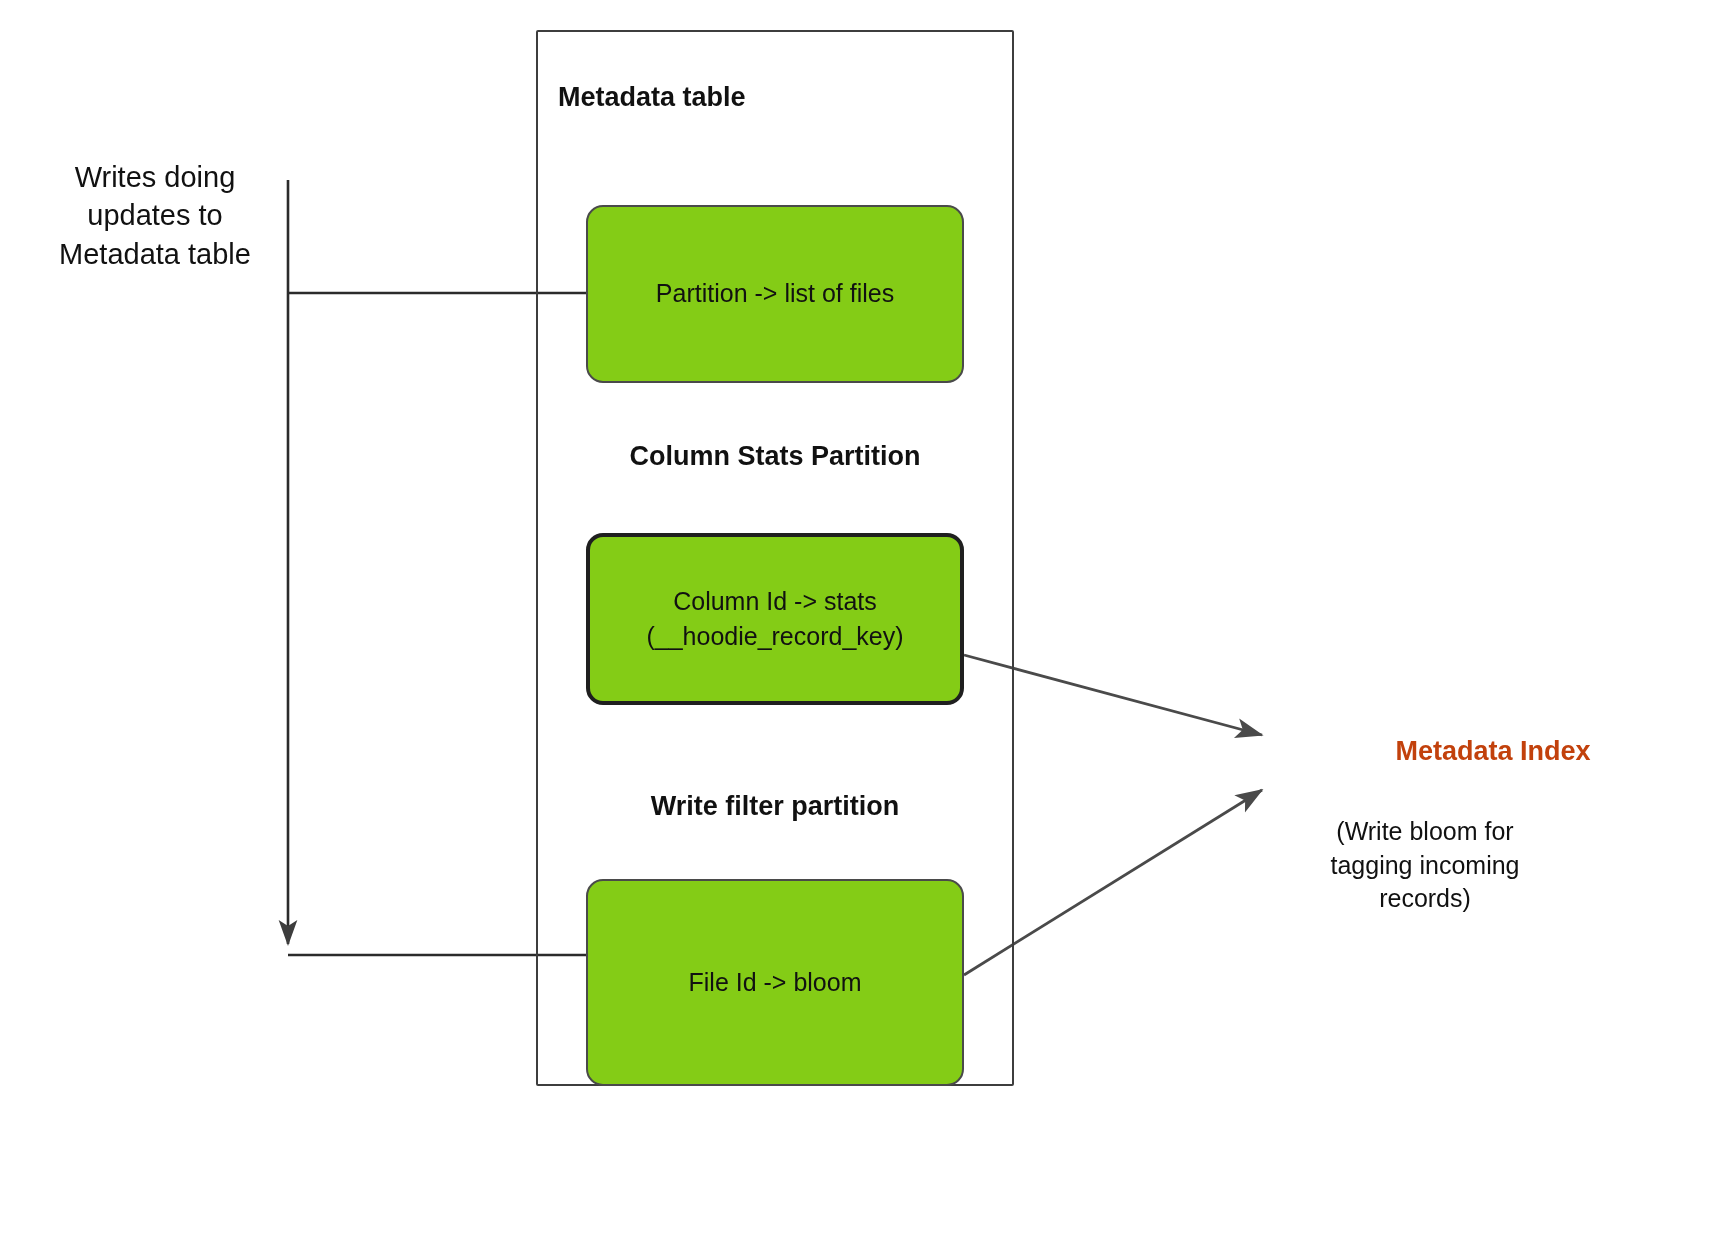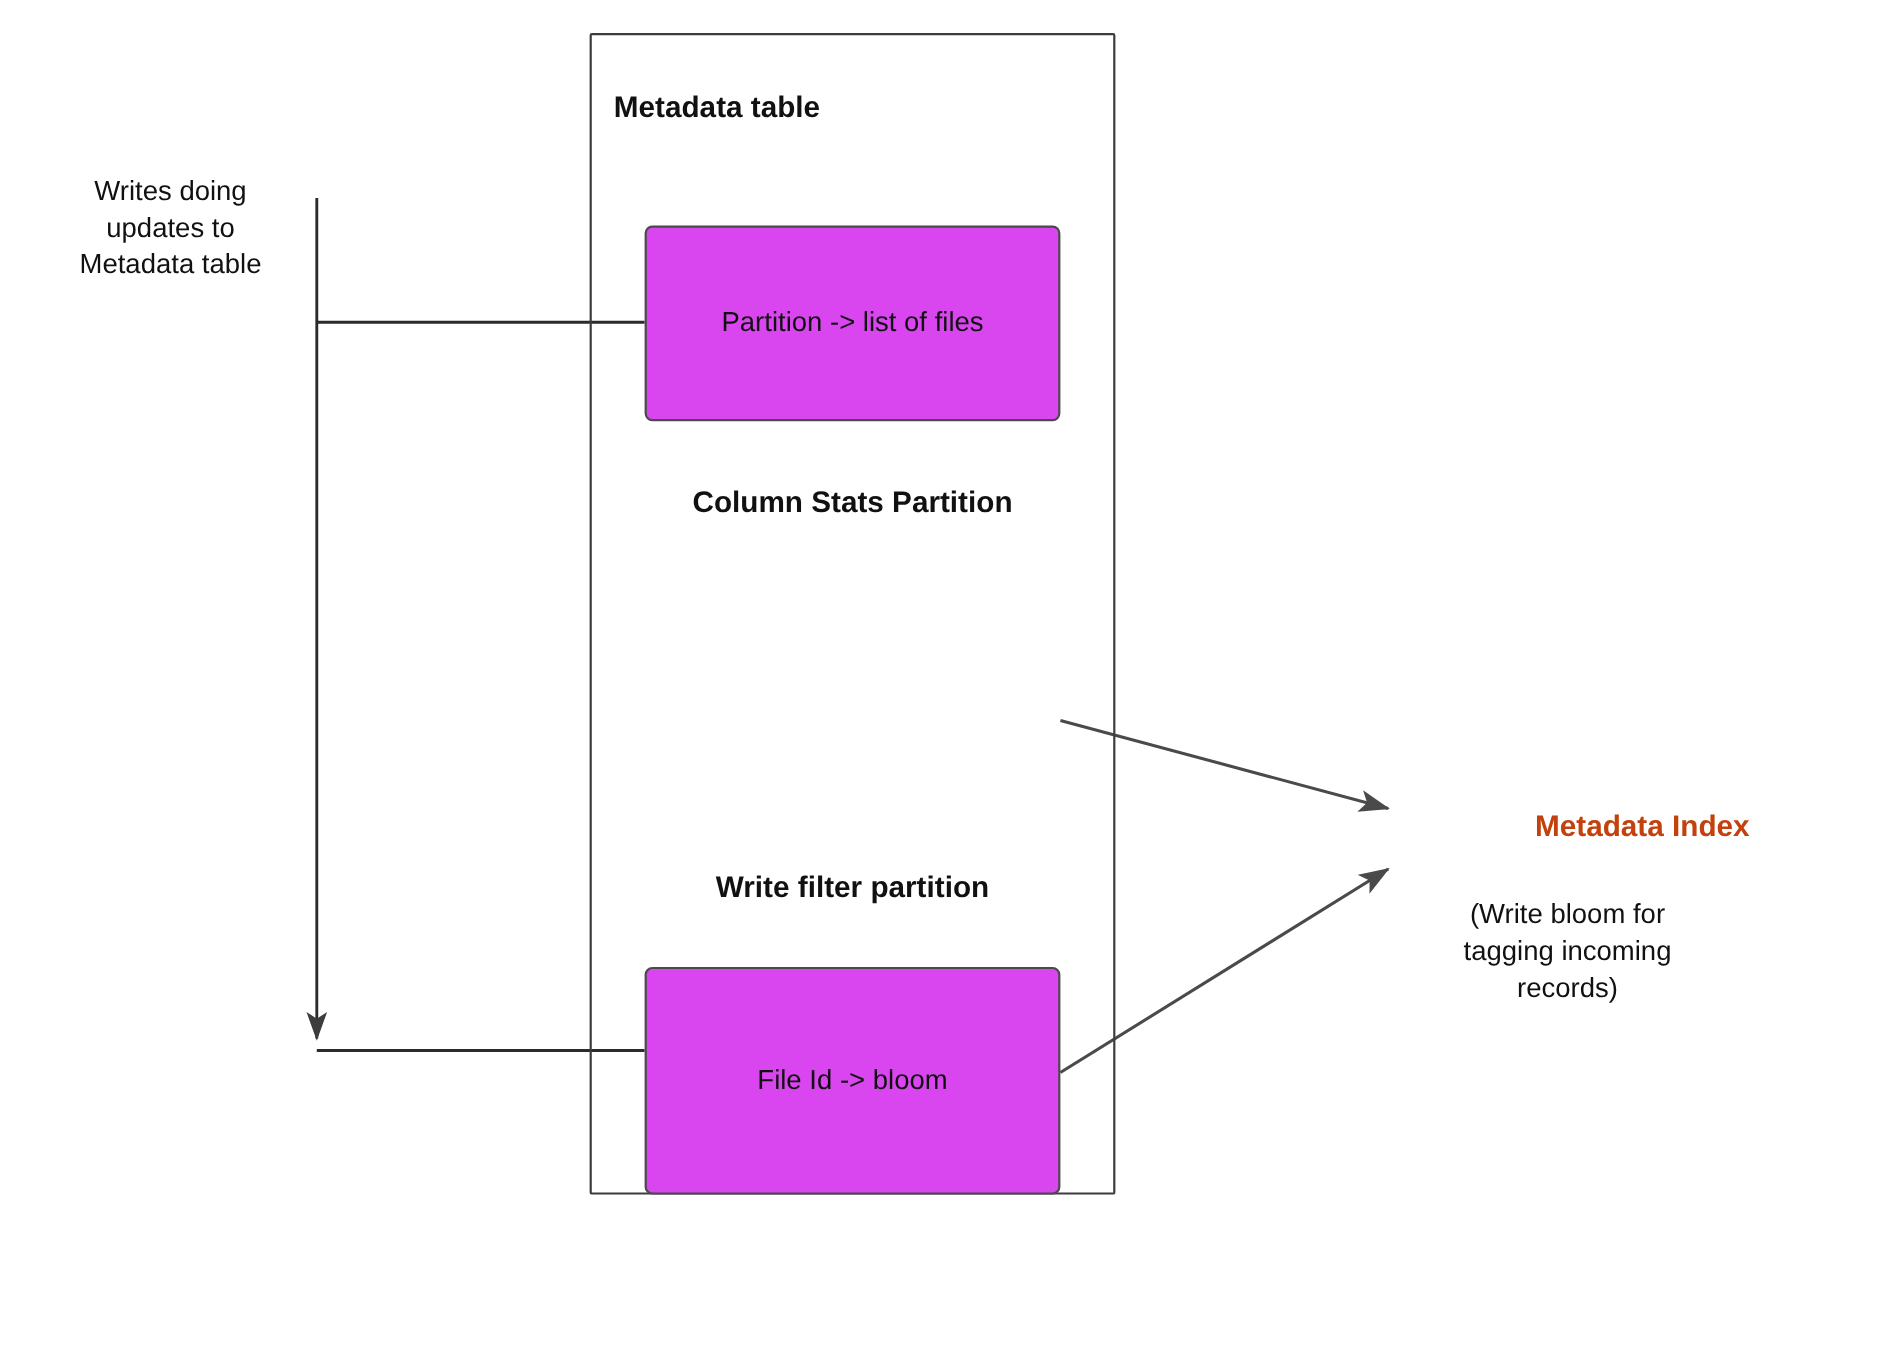"Writes doing" .writes-label { font-size: 25px -> 29px }
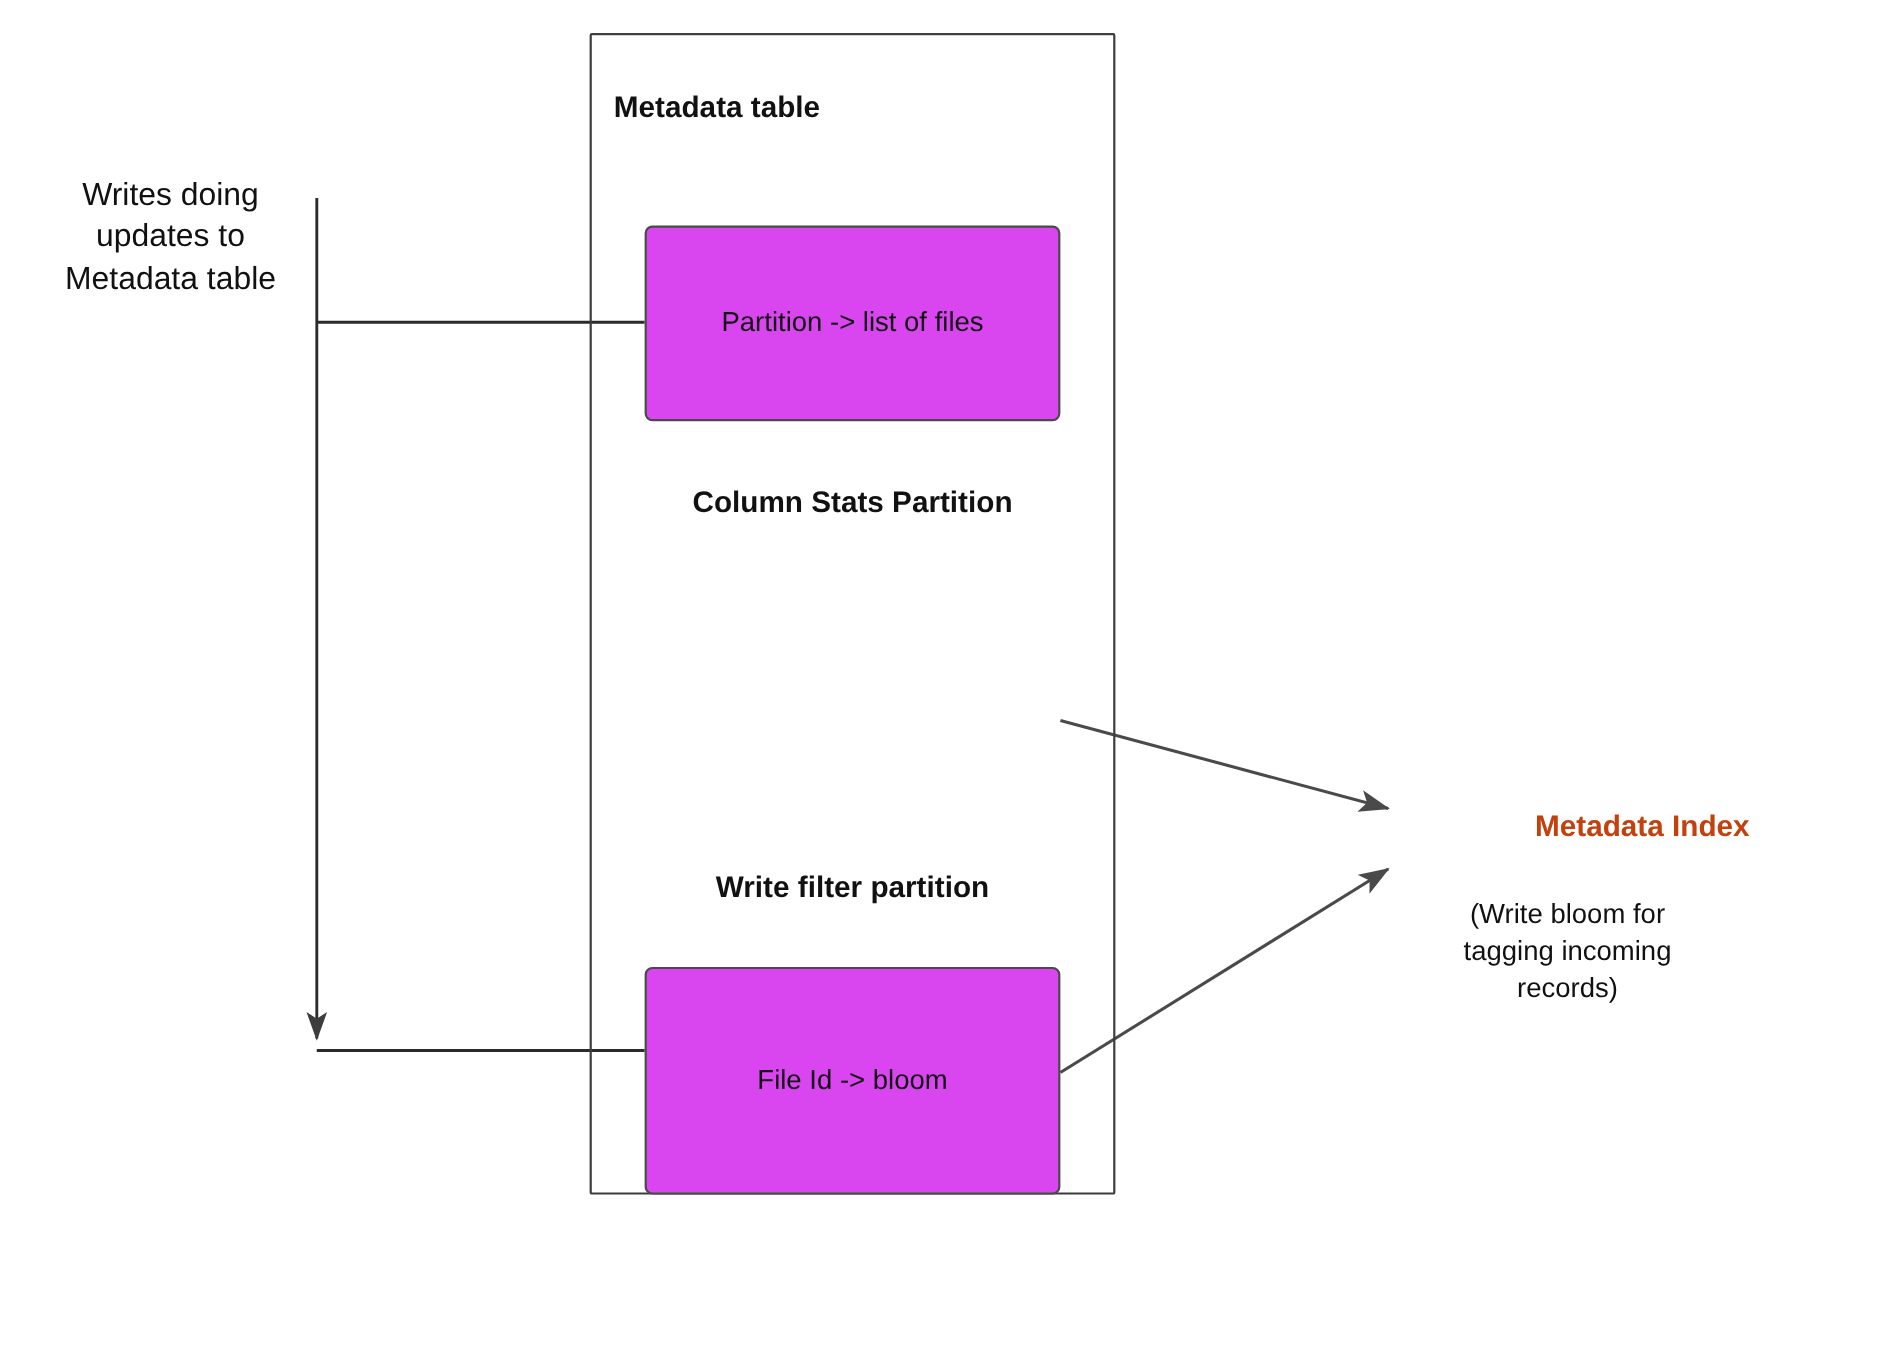"Partition -> list of files" .inner-box { background: #d946ef -> #84cc16; border-radius: 7px -> 17px }
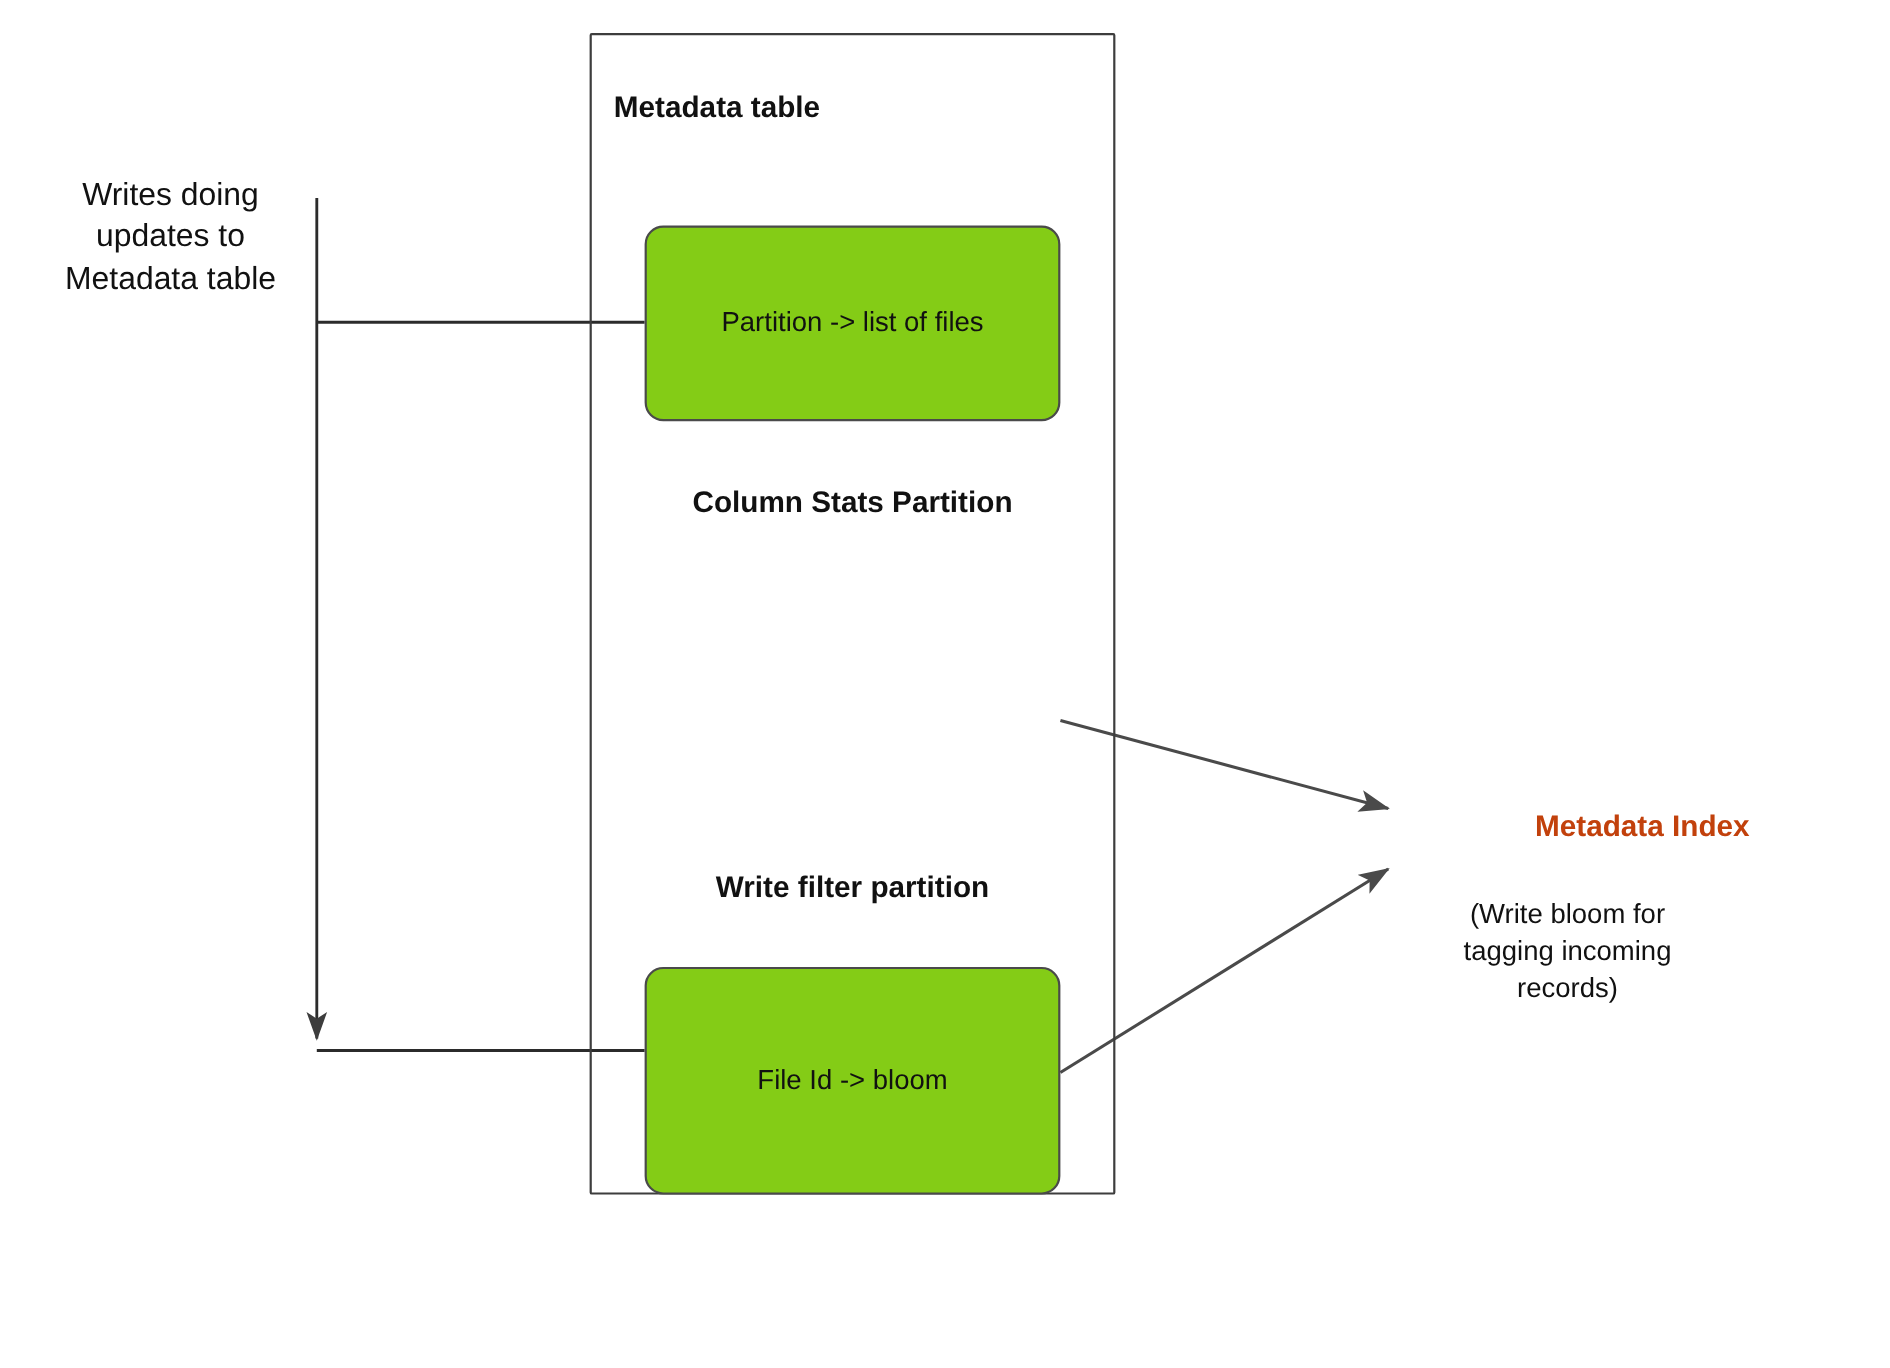"Column Id -> stats" div.inner-box { html: none -> <div> <span>Column Id -&gt; stats (__hoodie_record_key)</span> </div> }
